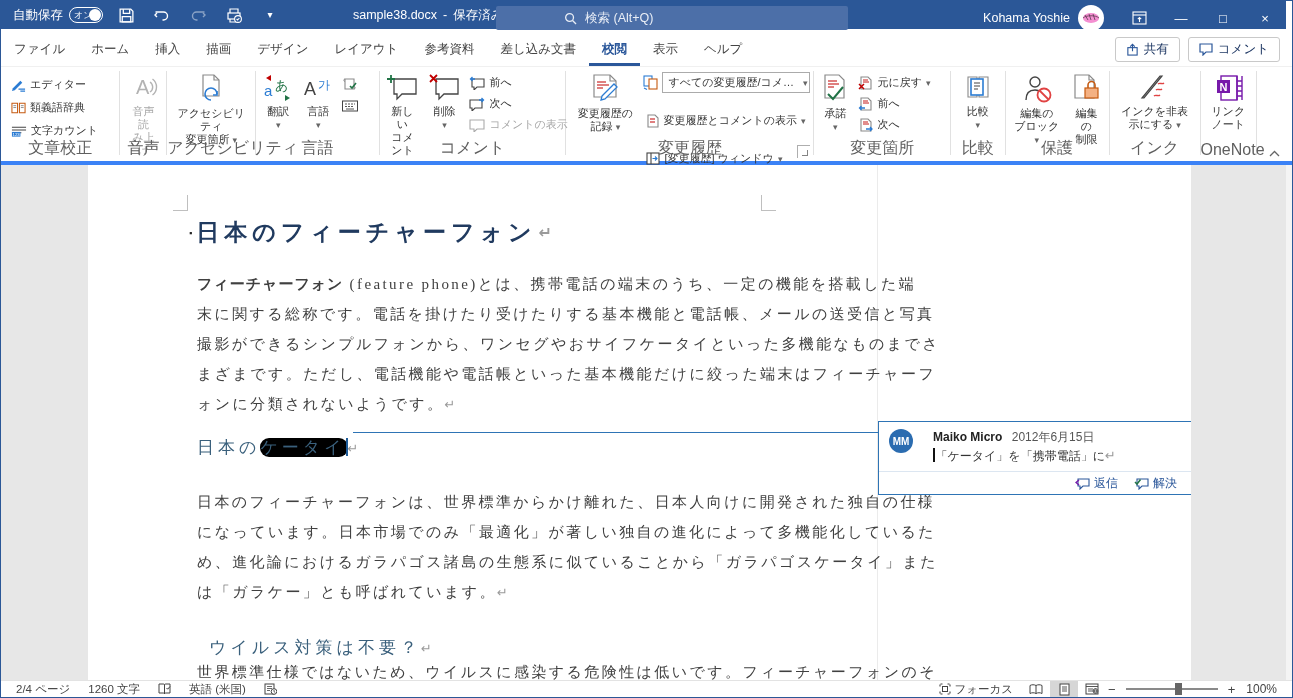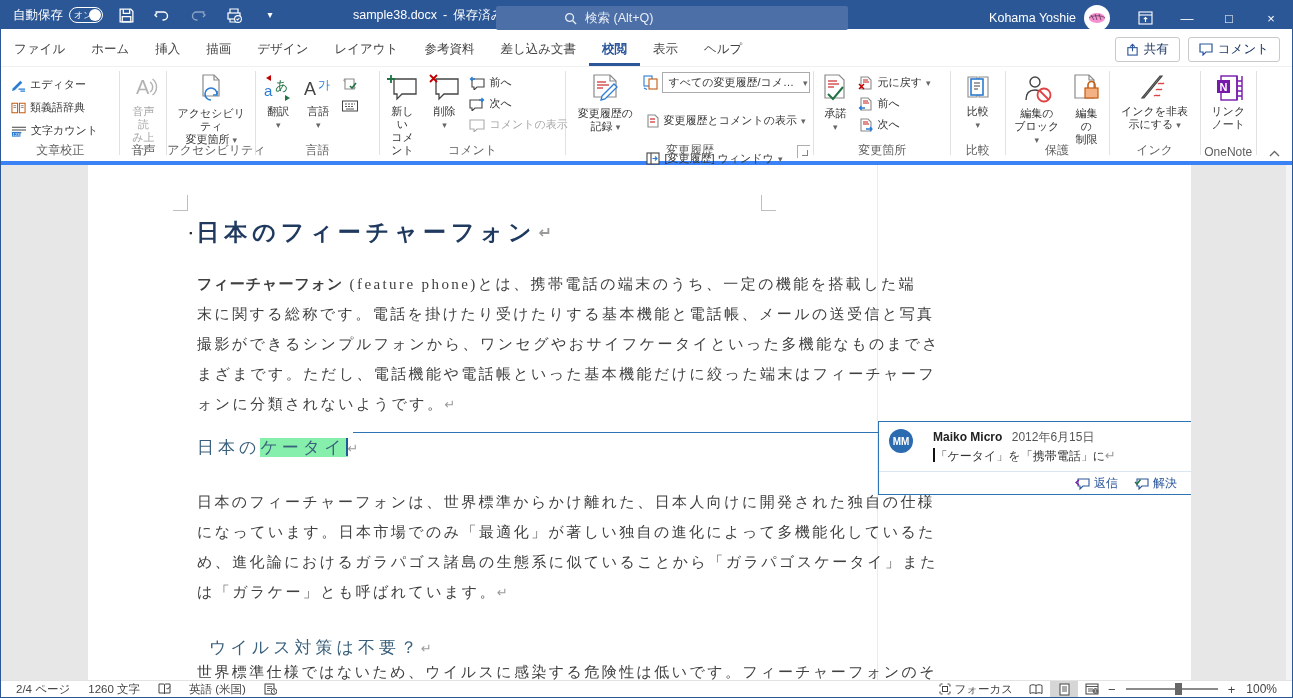"自動保存" .titlebar { right: 0 -> 6px }
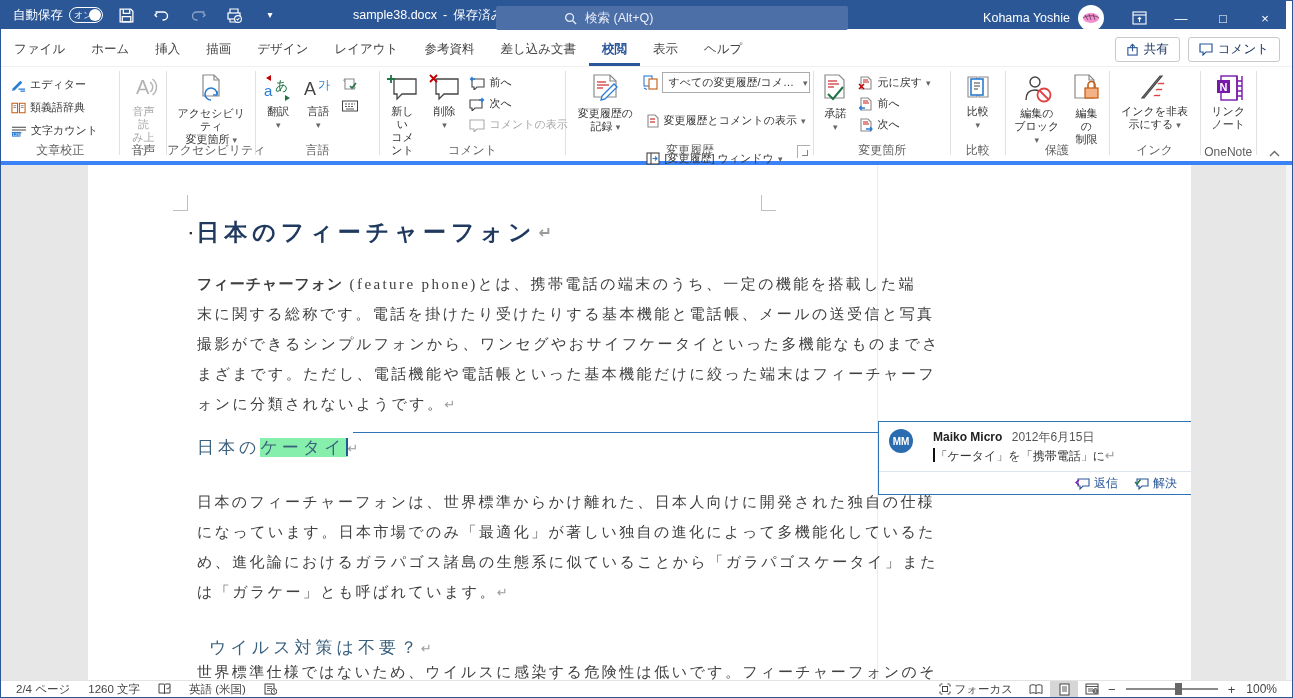"文章校正" .rlabel { font-size: 12px -> 16px }
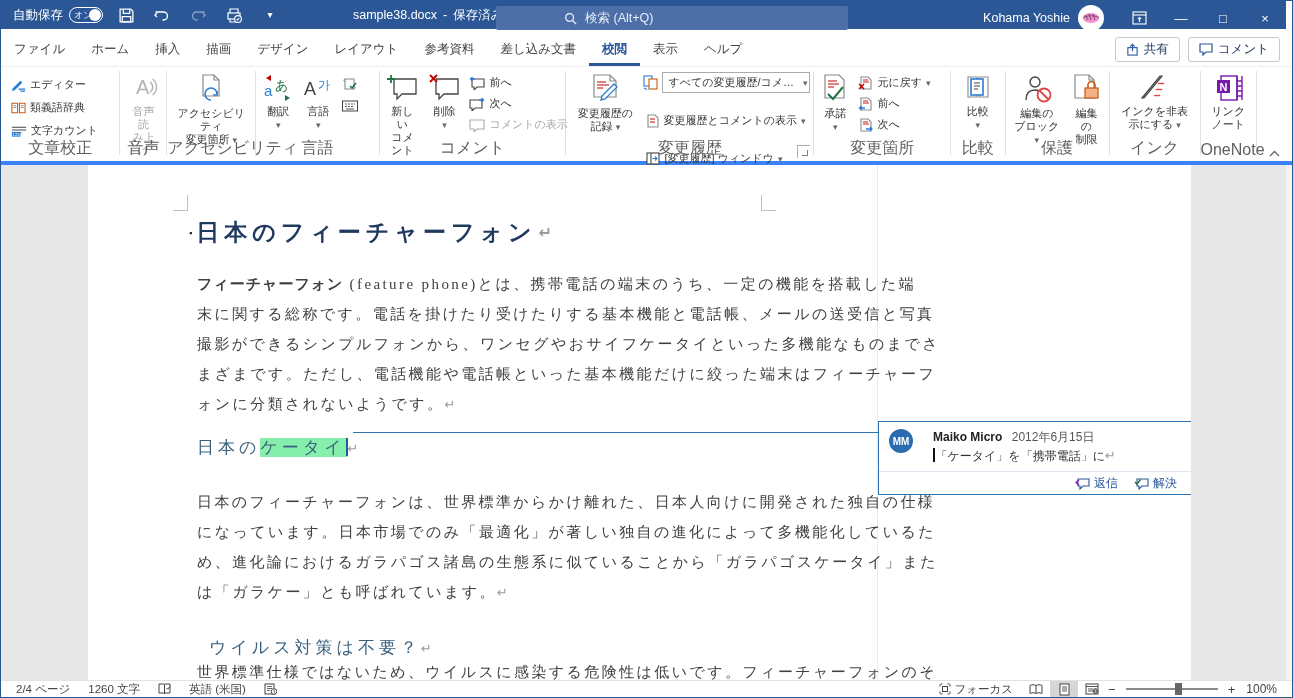"ケータイ" .selmark { background: #86efac -> #000000; border-radius: none -> 9px }
